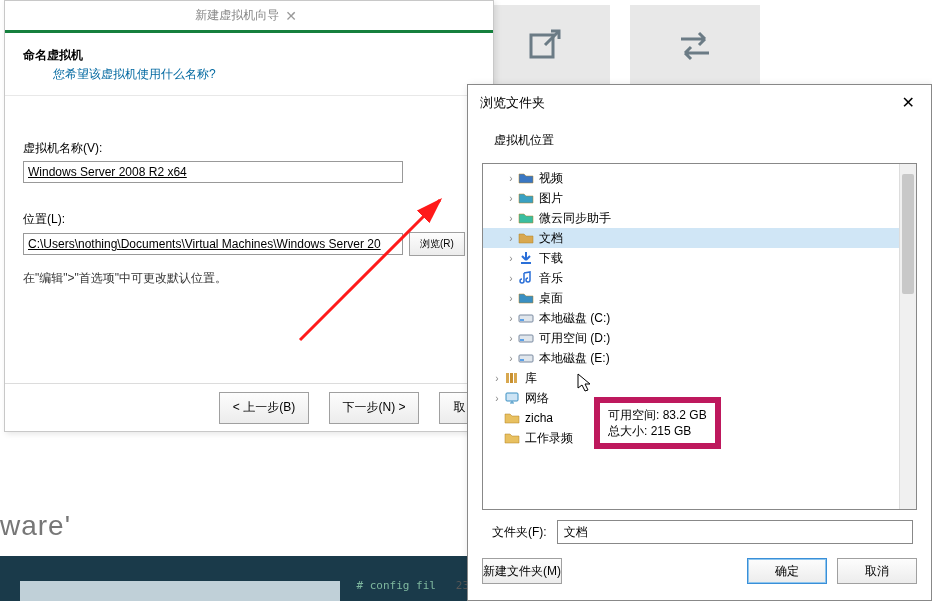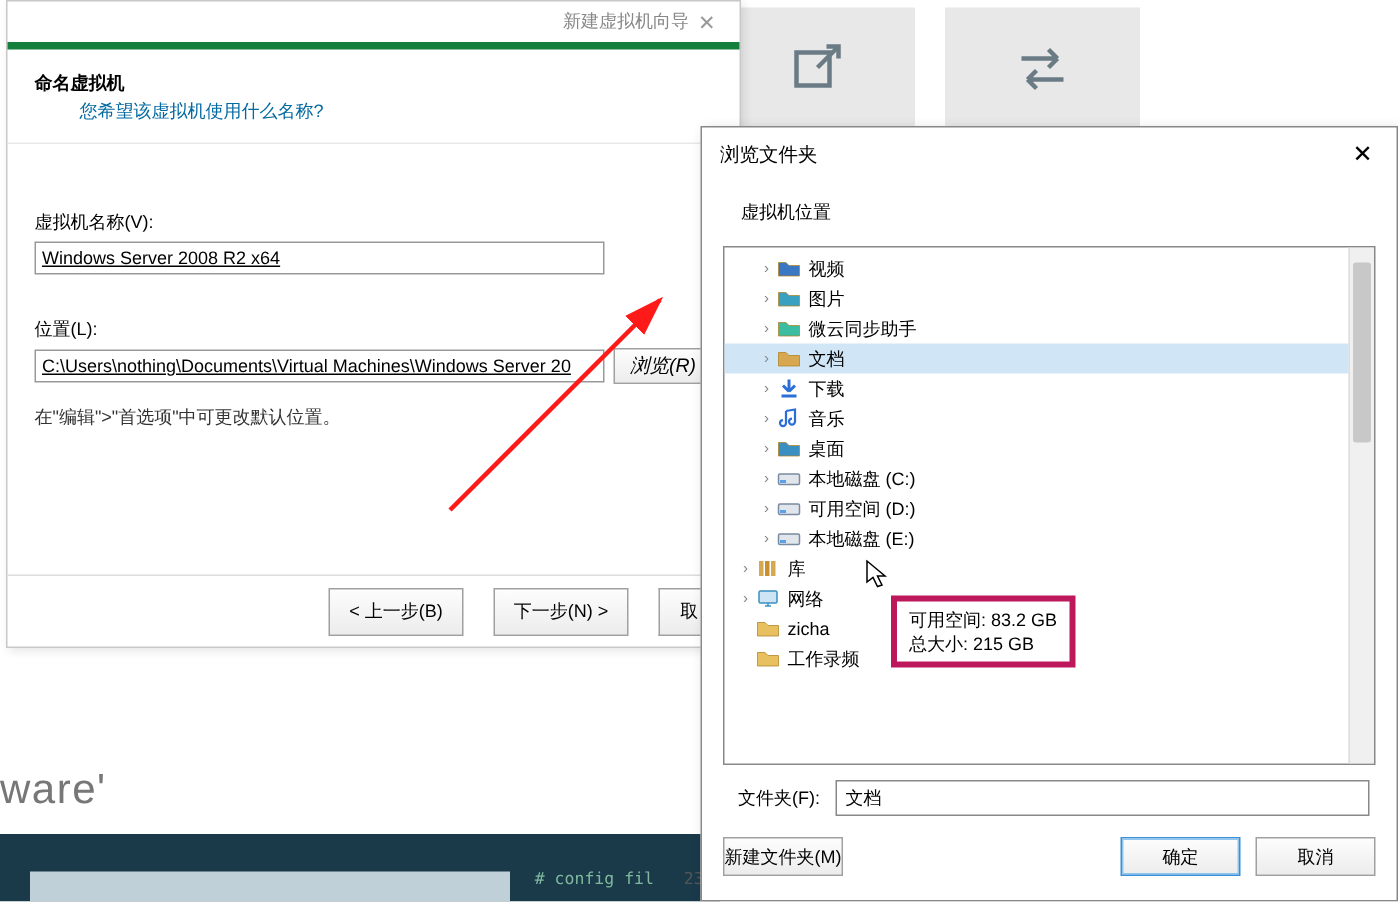"新建虚拟机向导" .wizard-title { border-bottom: 5px solid #15803d -> 3px solid #15803d; justify-content: flex-end -> center }
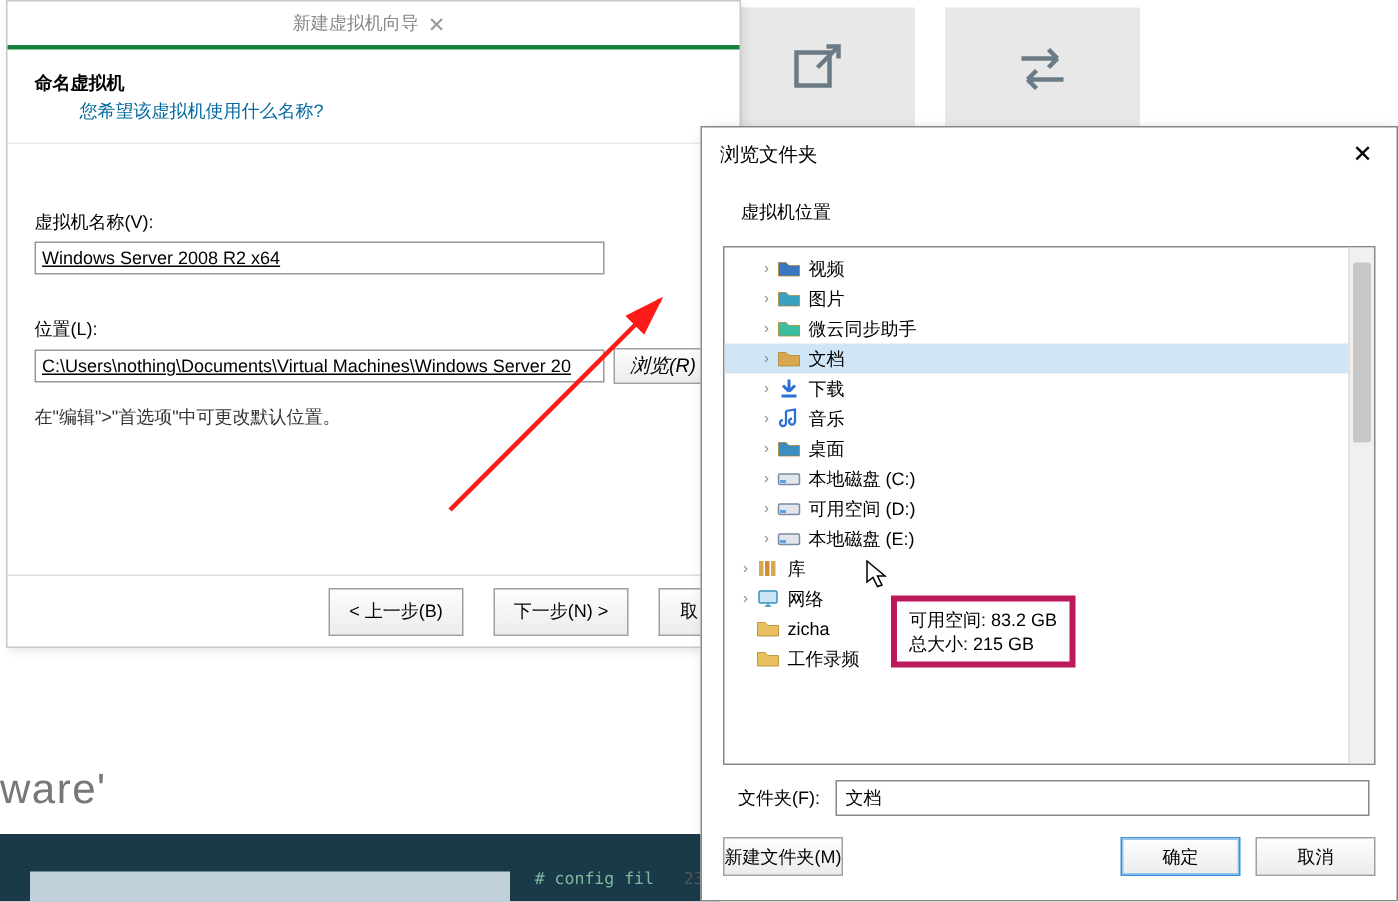"浏览(R)" .browse-btn { font-size: 13px -> 10px; font-style: italic -> none }
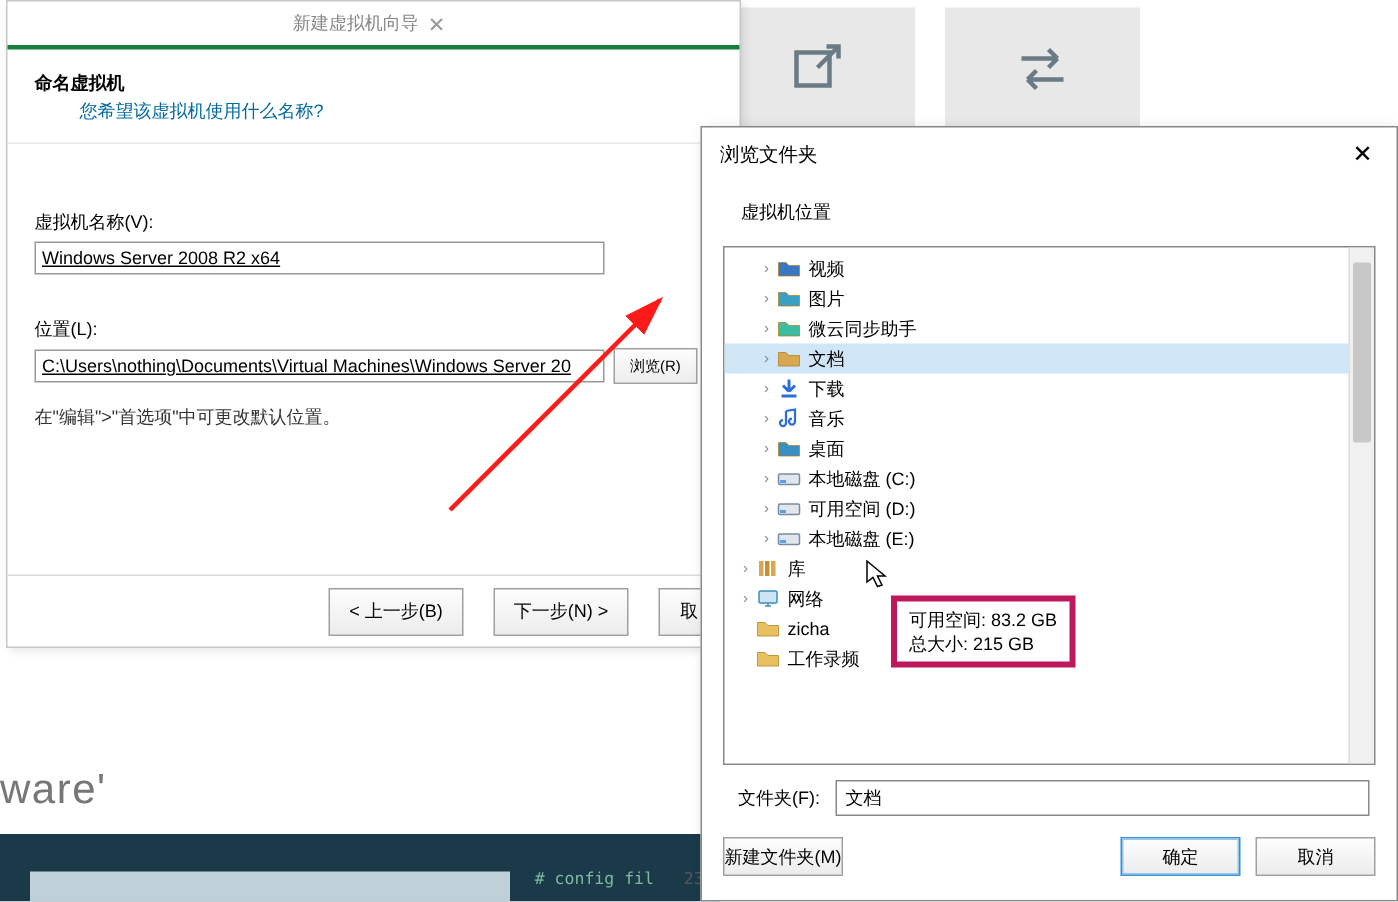"可用空间: 83.2 GB" .tooltip { border: 4px solid #be185d -> 6px solid #be185d }
